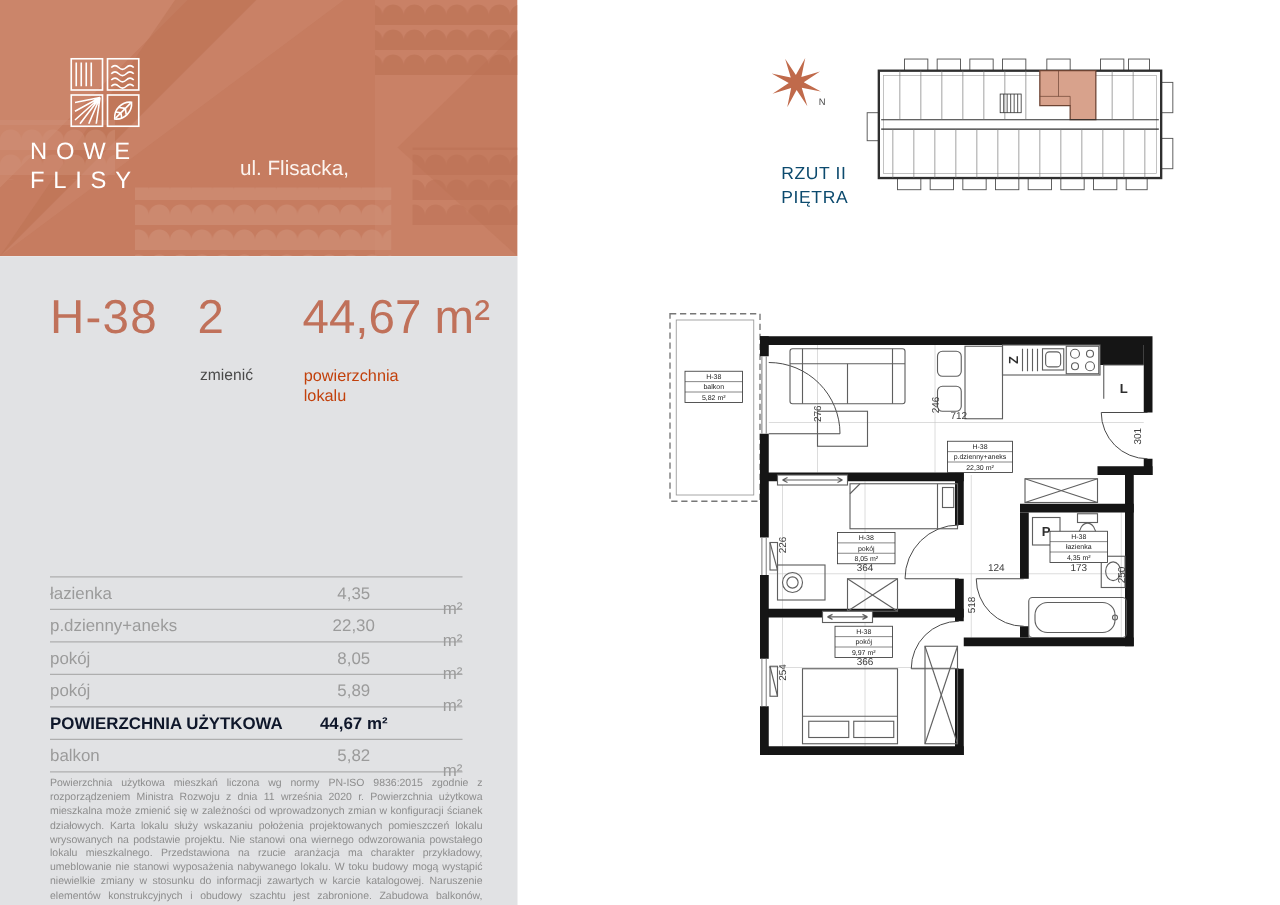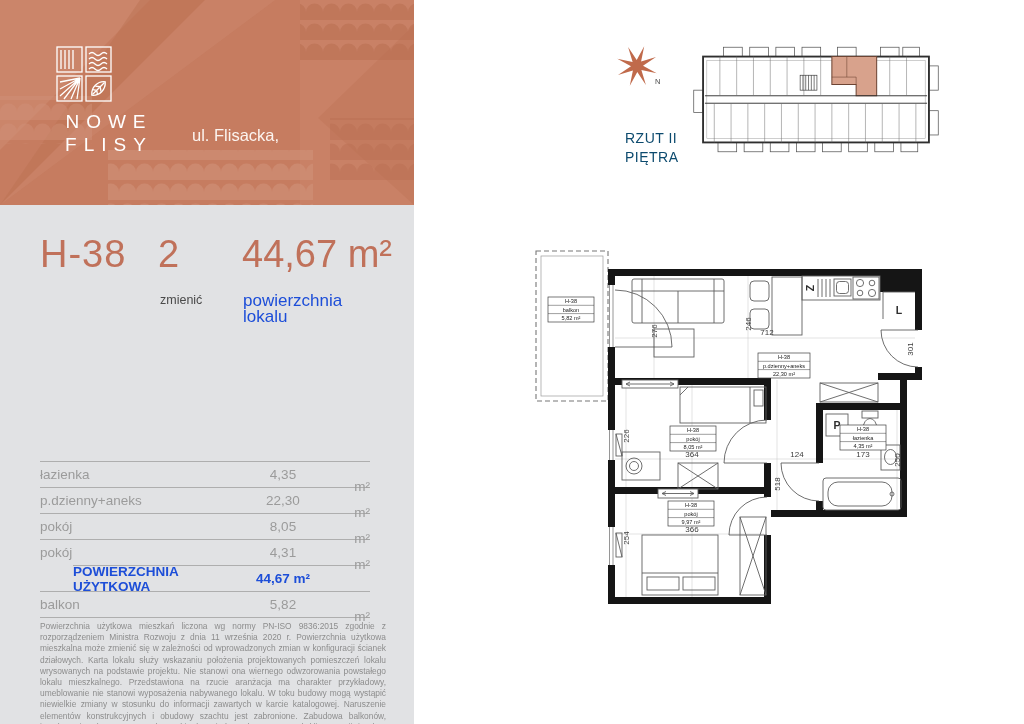"NOWE" .brand-name { text-align: center -> left }
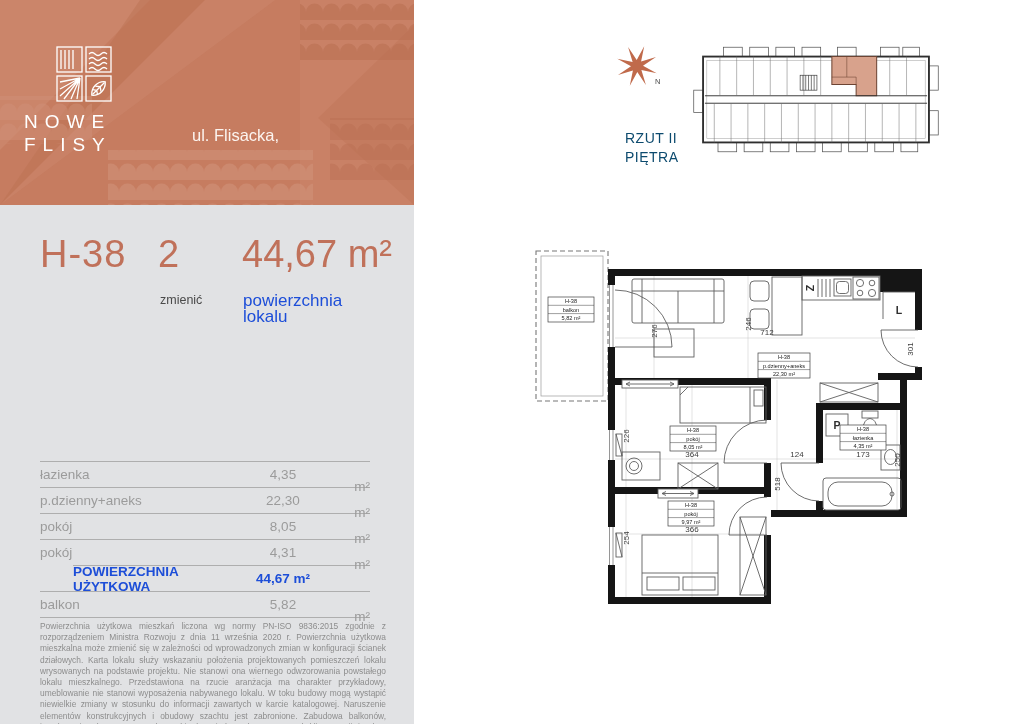"powierzchnia" .unit-area-label { color: #1d4ed8 -> #c2410c; font-size: 17px -> 13px }
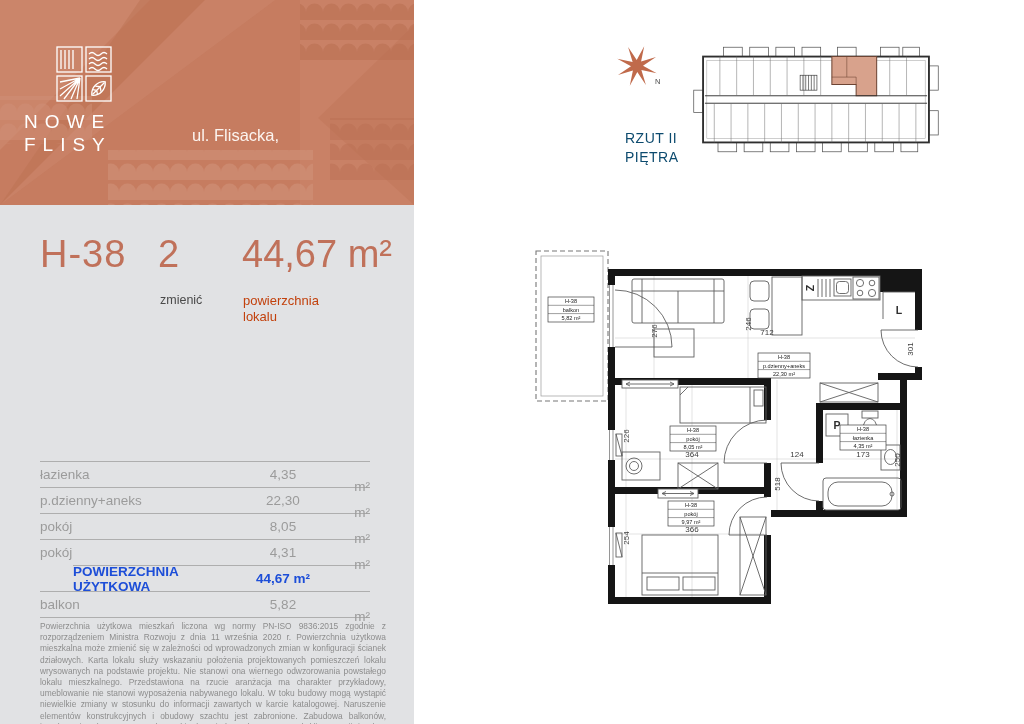"4,31" span.t-val { text: 4,31 -> 5,89 }
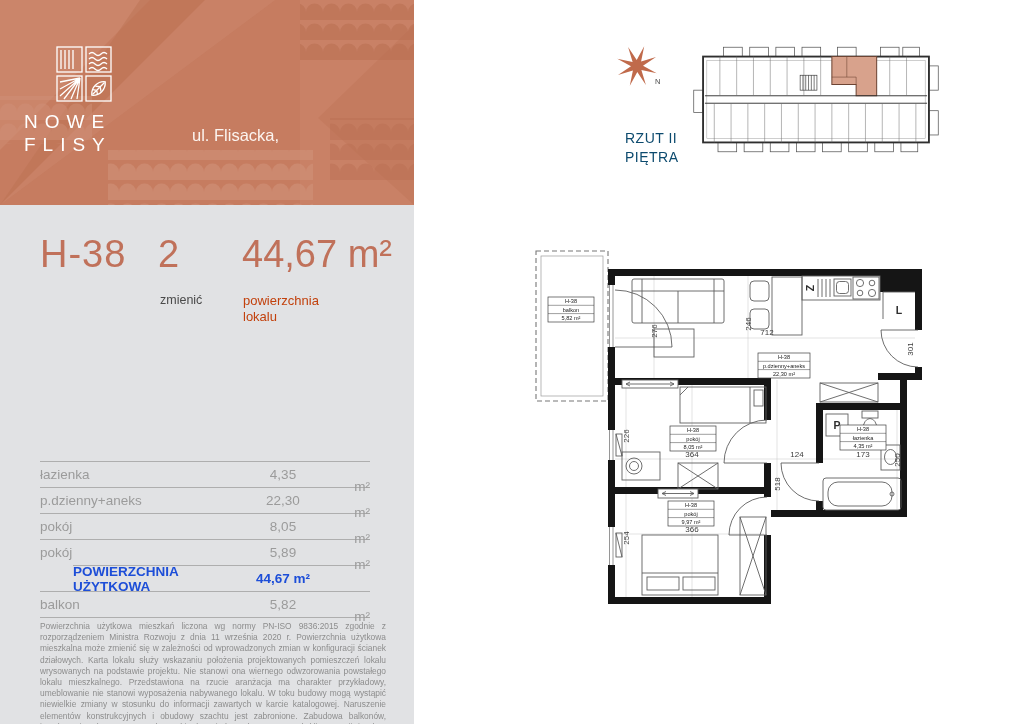"POWIERZCHNIA UŻYTKOWA" .t-row.emph { color: #1d4ed8 -> #0f172a; margin-left: 33px -> none }
